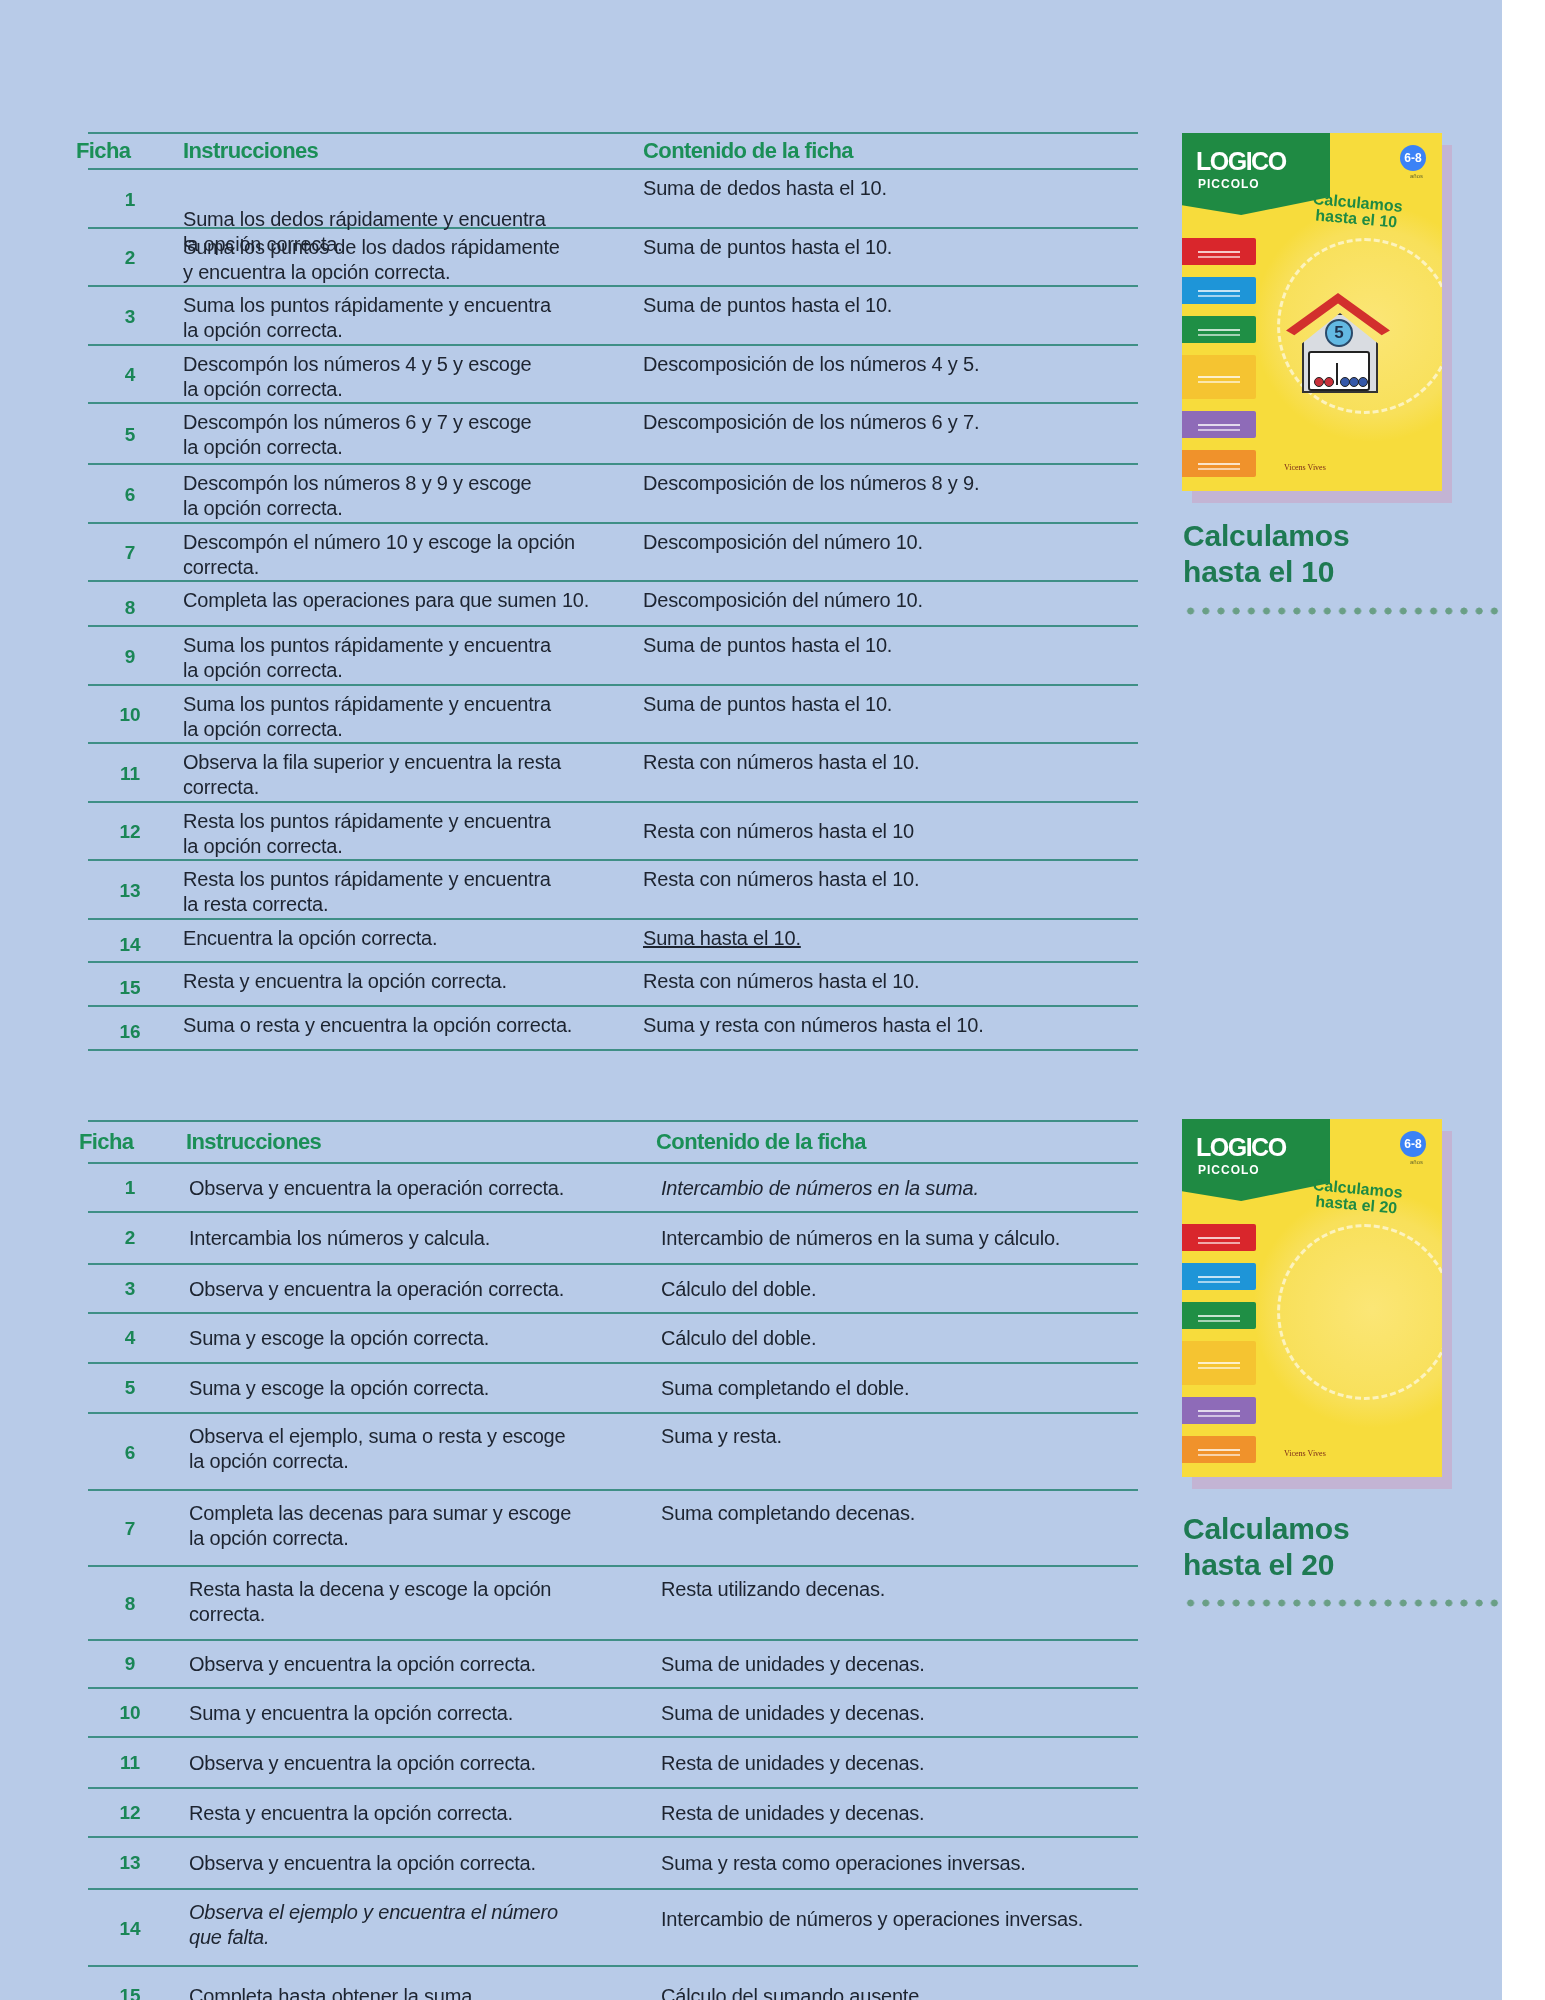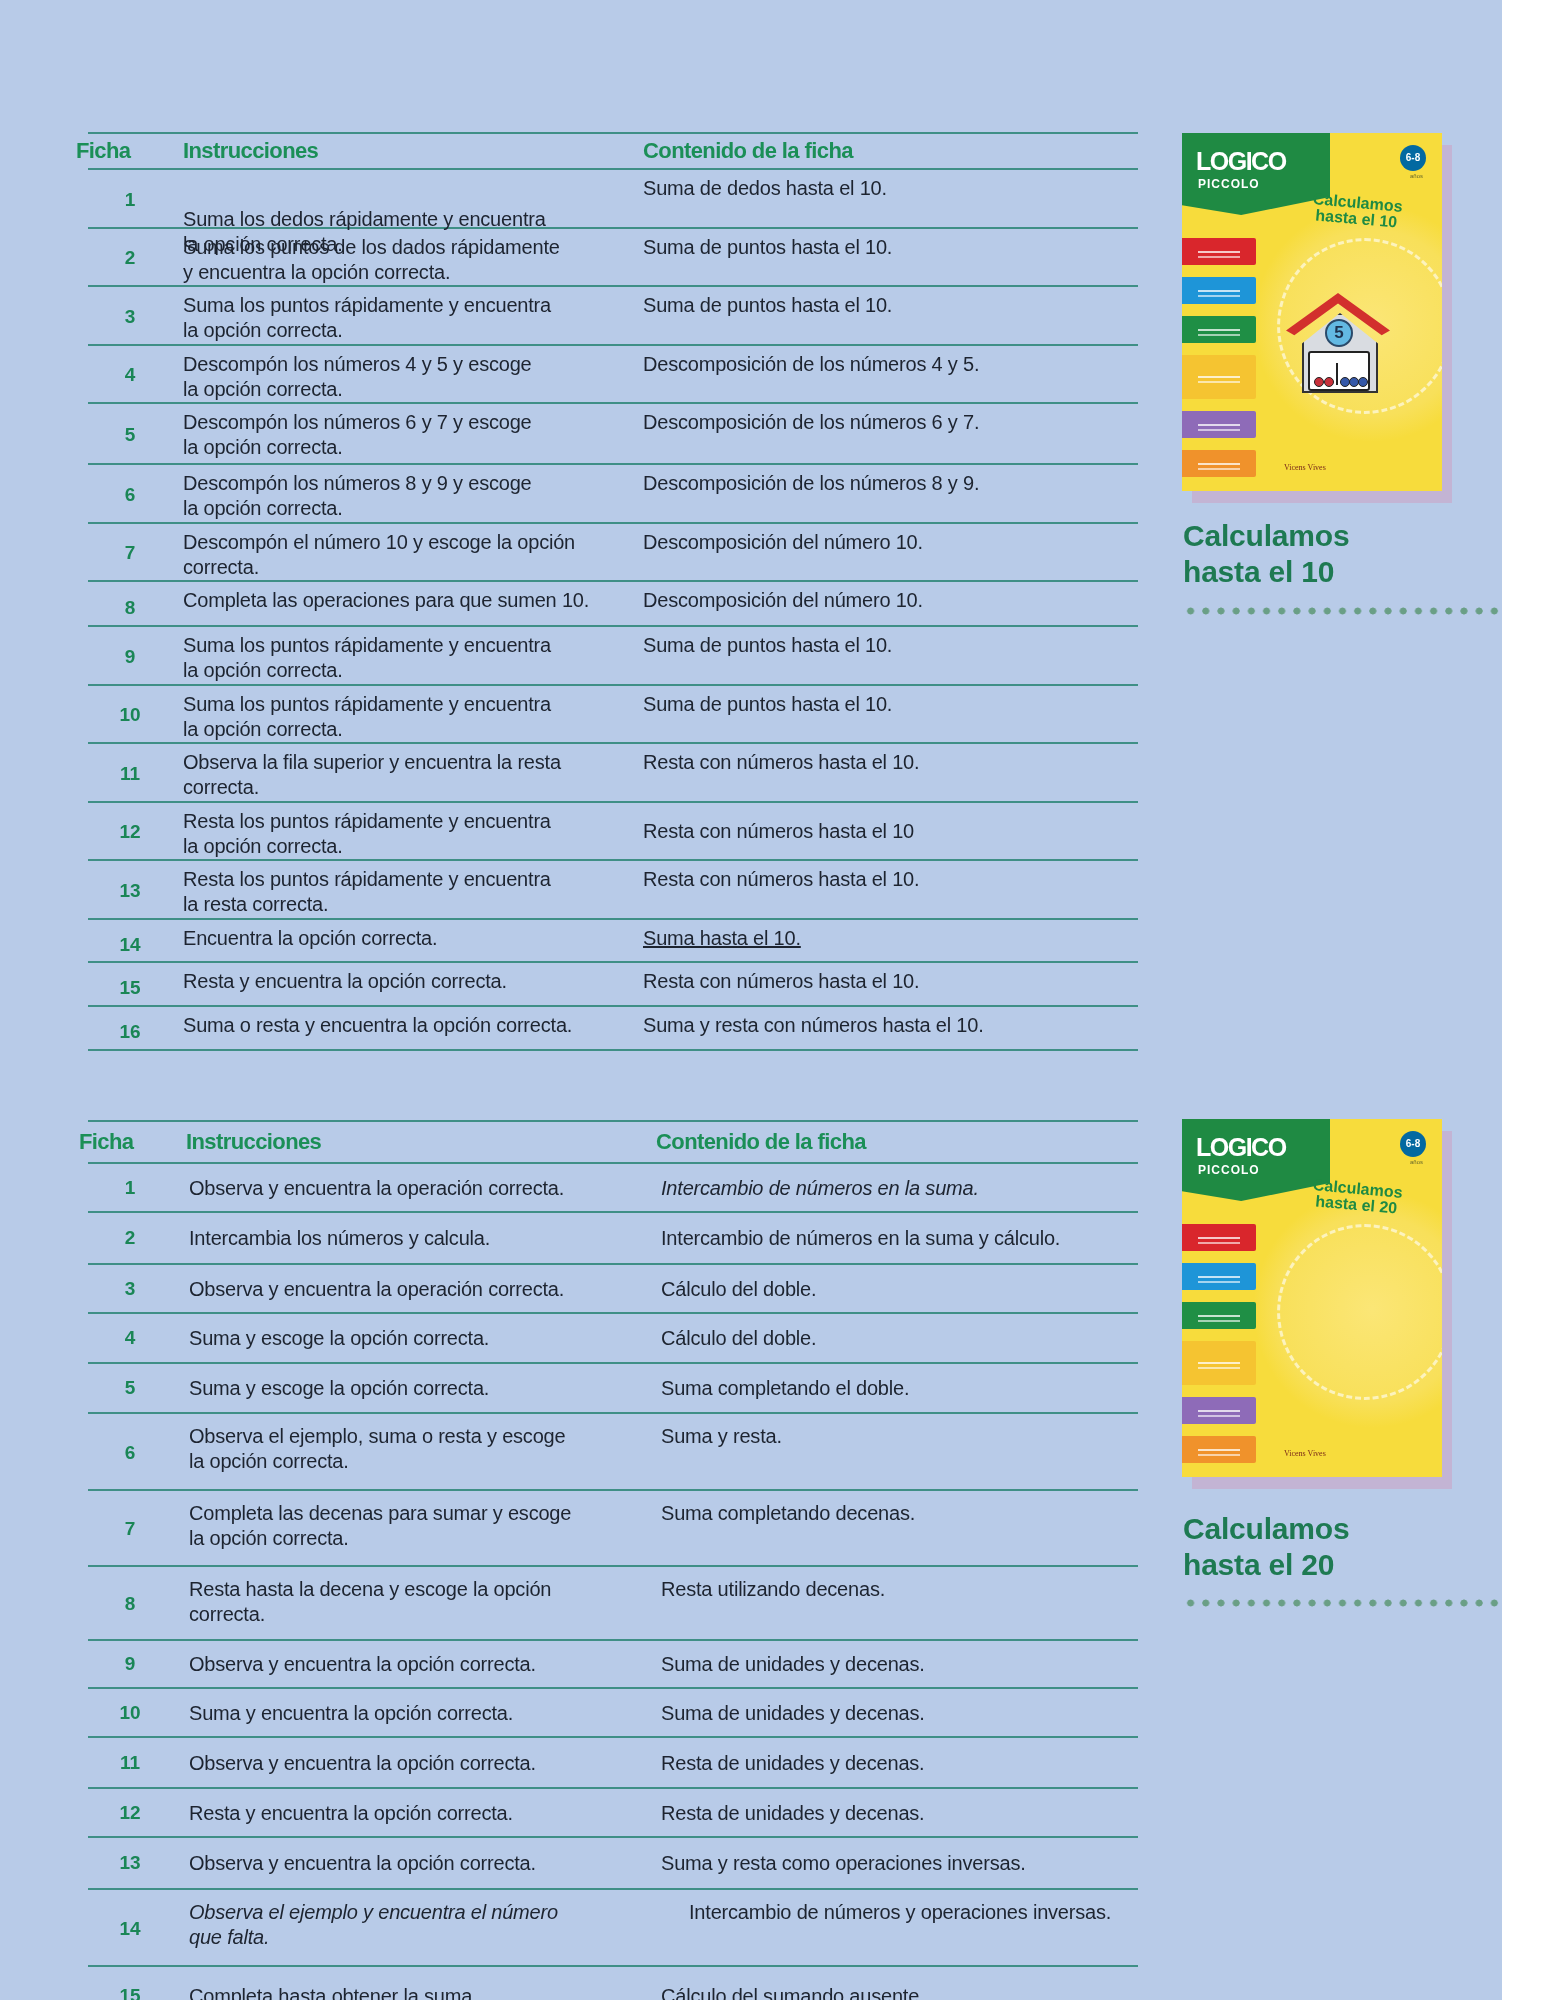"6-8" .cover .age { background: #0369a1 -> #3b82f6; font-size: 10px -> 12px }
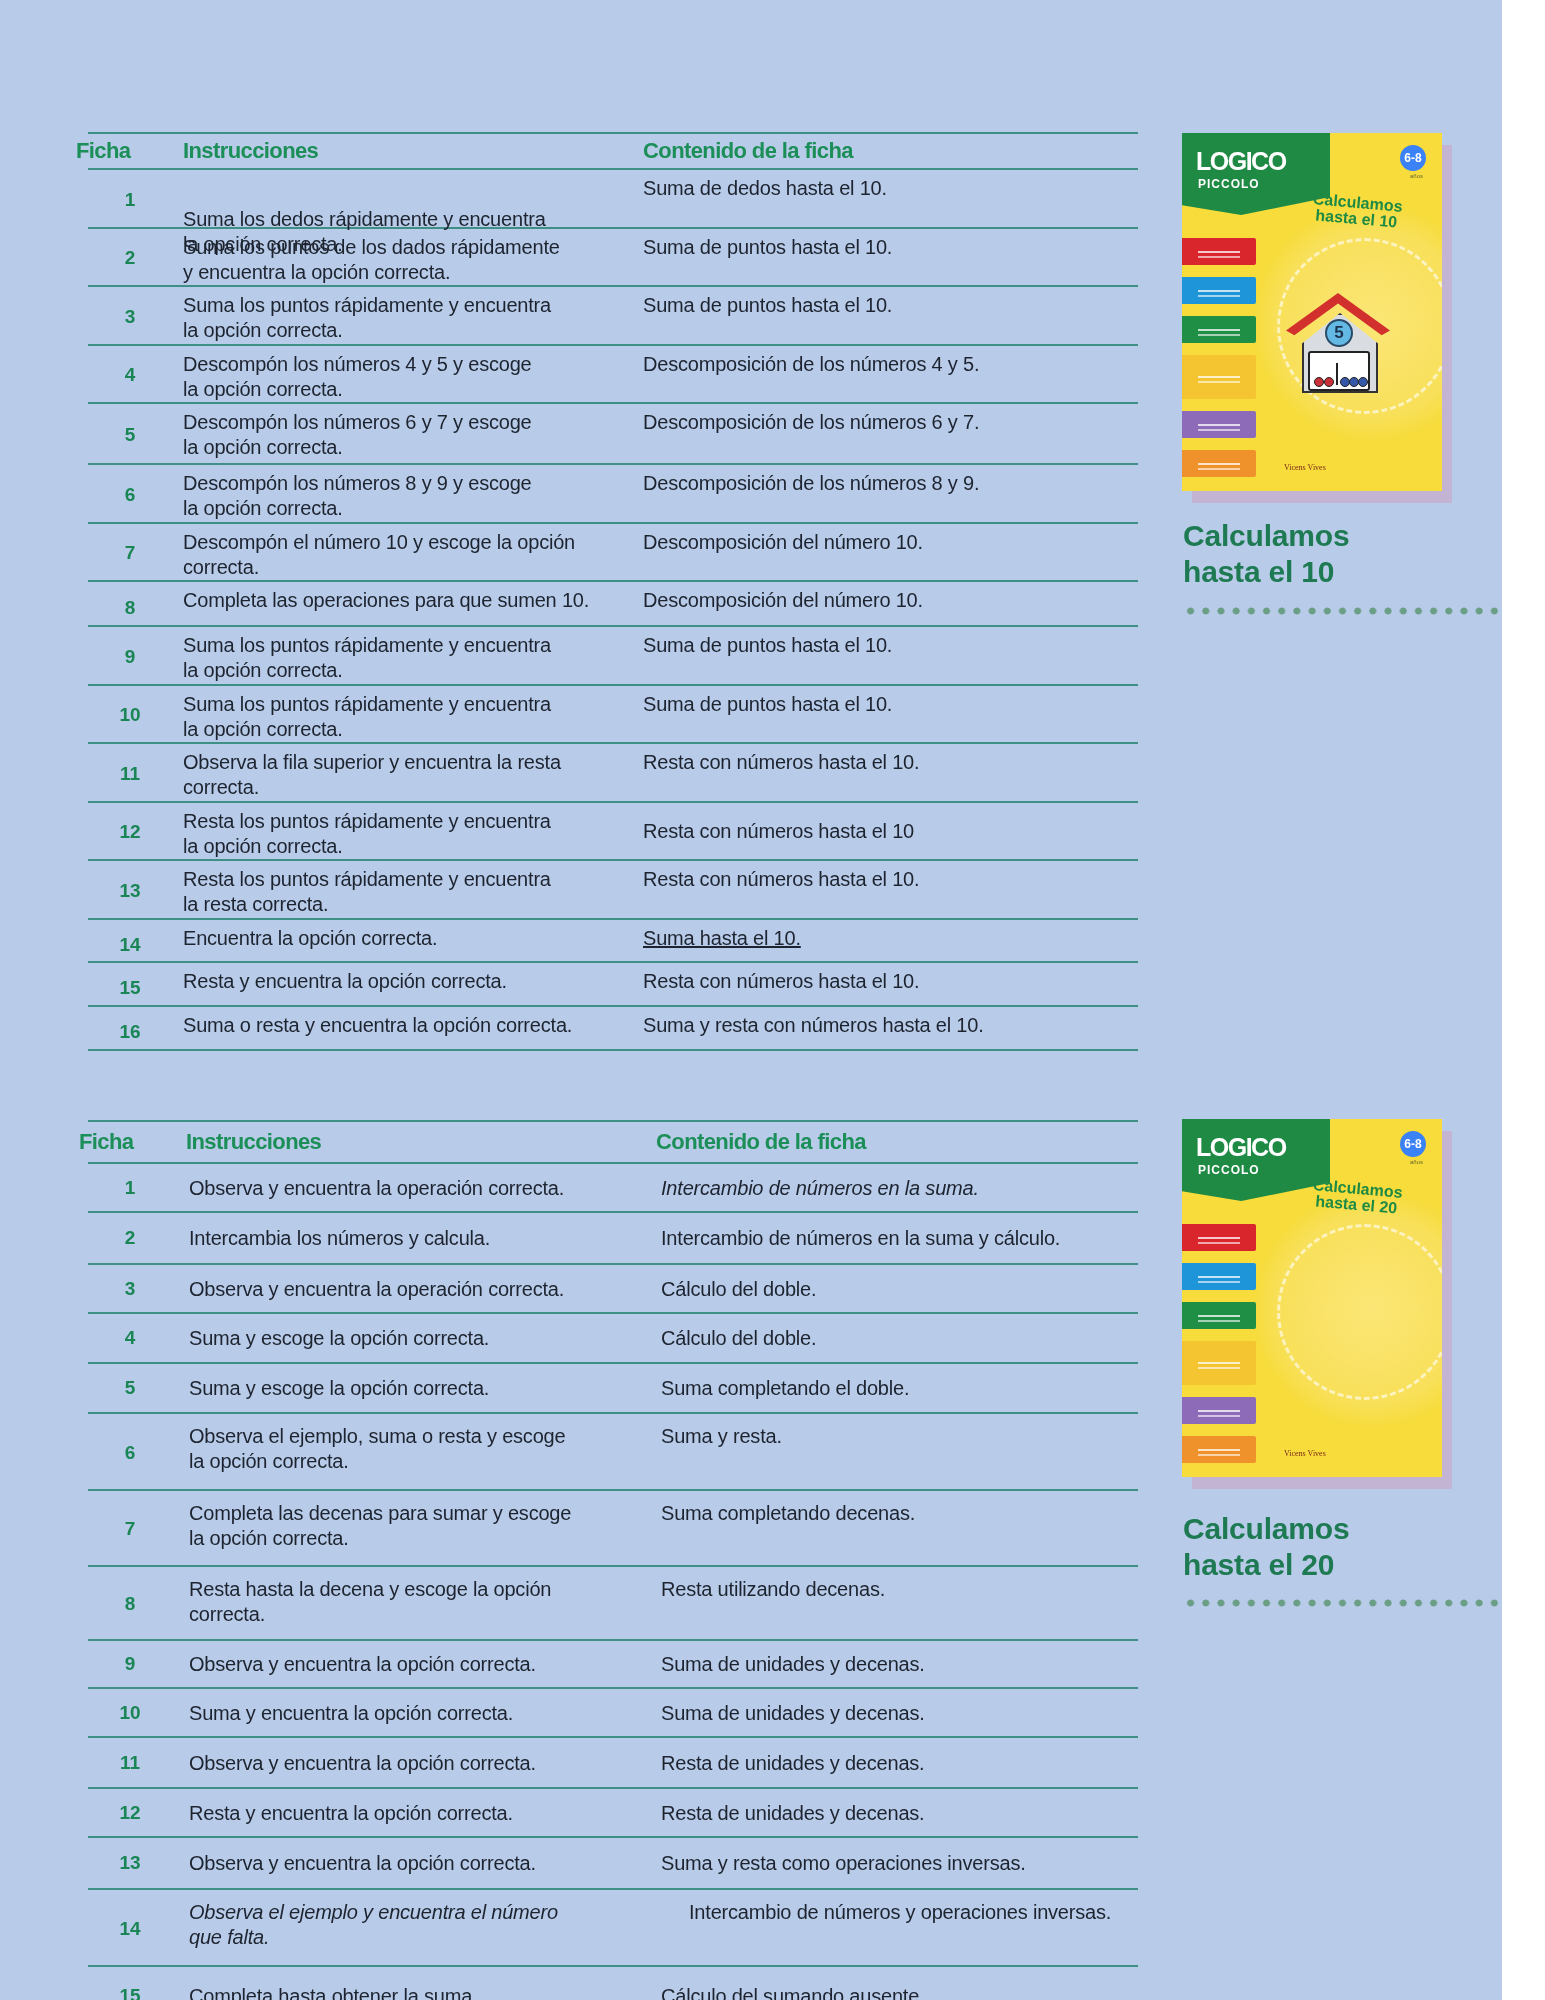"Intercambio de números y operaciones" div.cont { margin-left: 28px -> none; top: 10px -> 17px }
